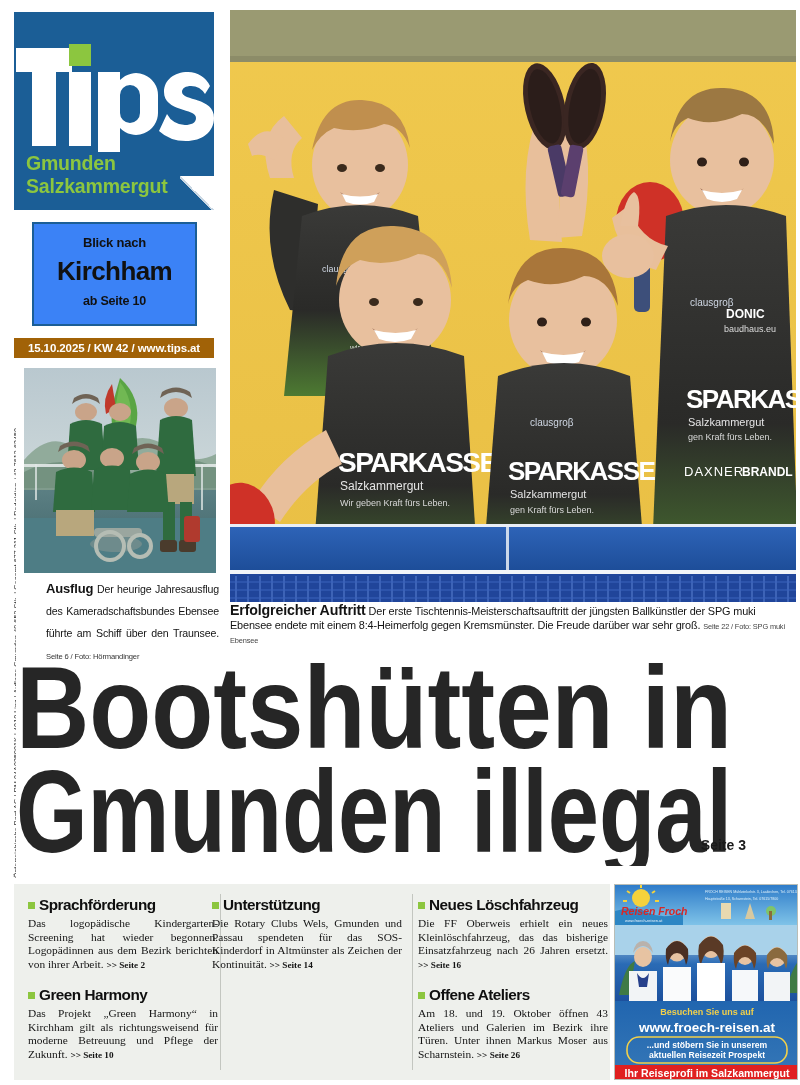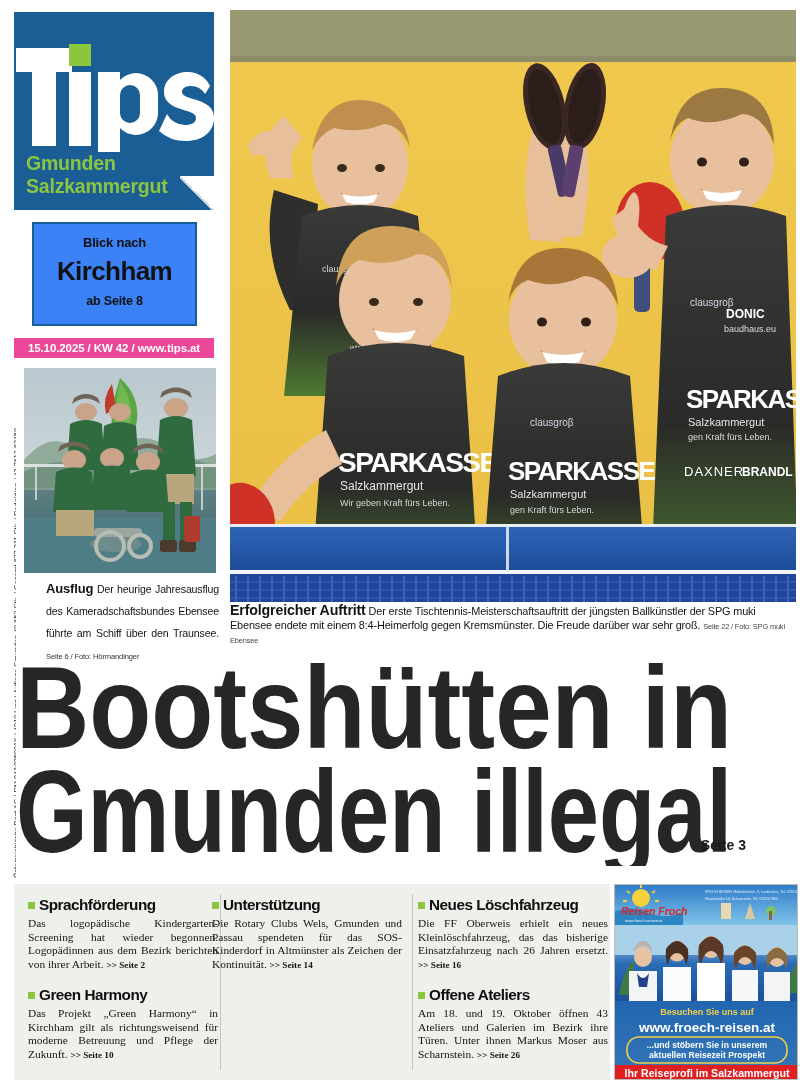"ab Seite 8" div.b3 { text: 8 -> 10 }
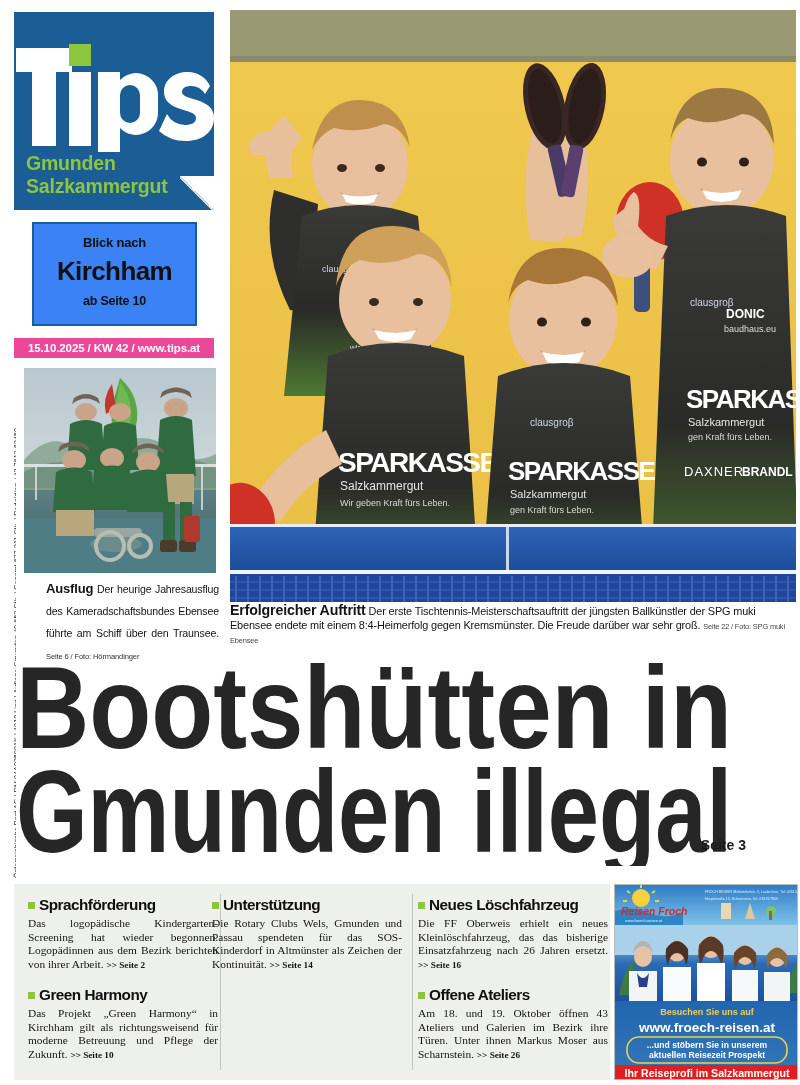"15.10.2025 / KW 42 /" .datebar { background: #ec4899 -> #a16207 }
